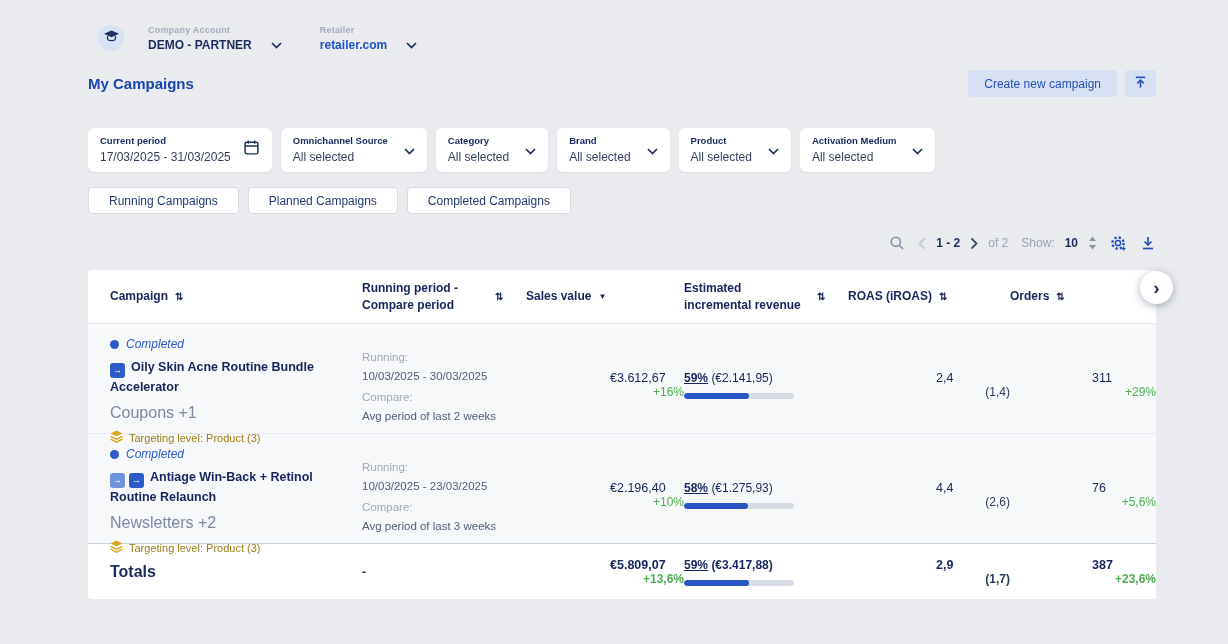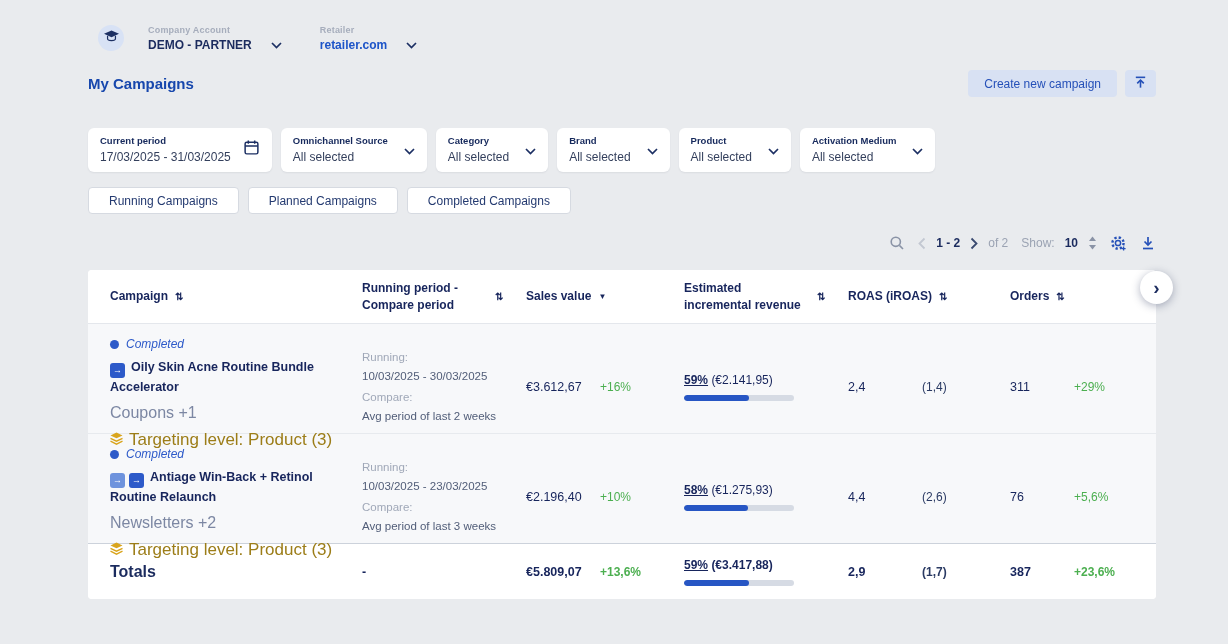"€3.612,67" .pair { flex-direction: none -> column }
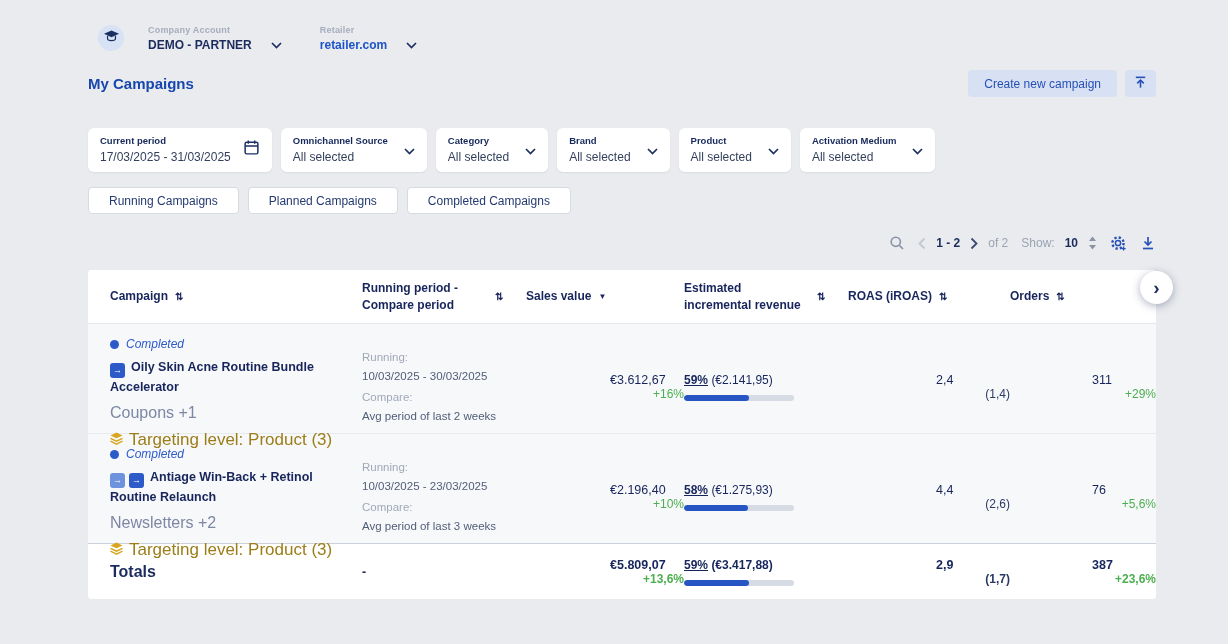"Targeting level: Product (3)" .targeting { font-size: 17px -> 11px }
